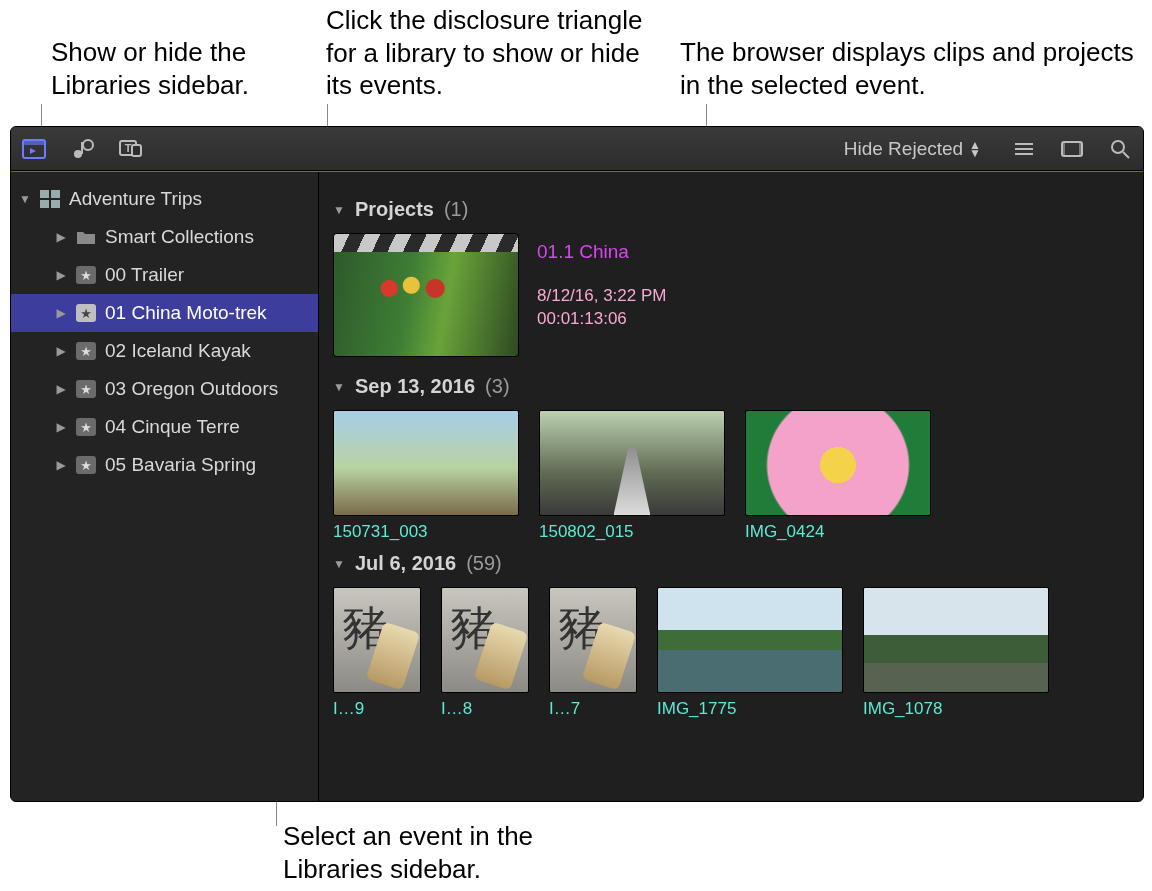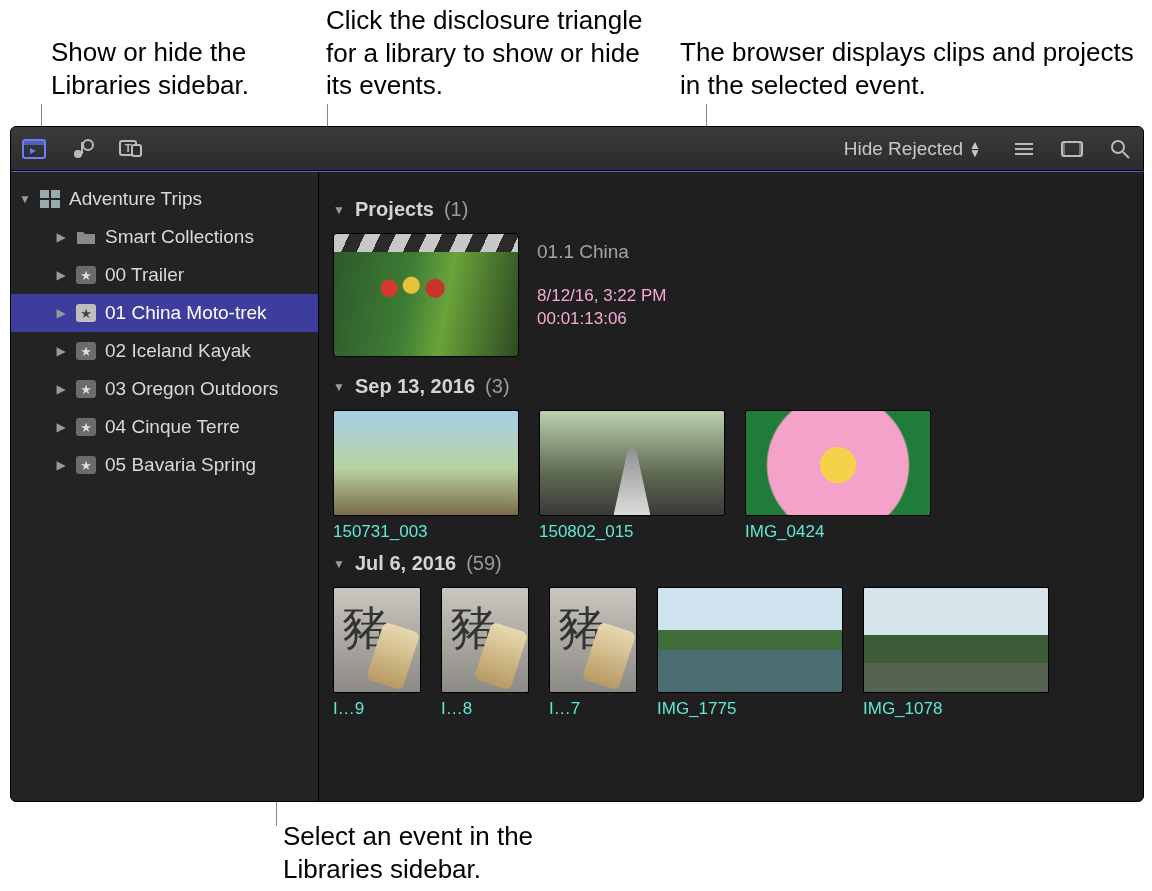"01.1 China" .proj-meta .title { color: #a3a3a3 -> #d946ef }
